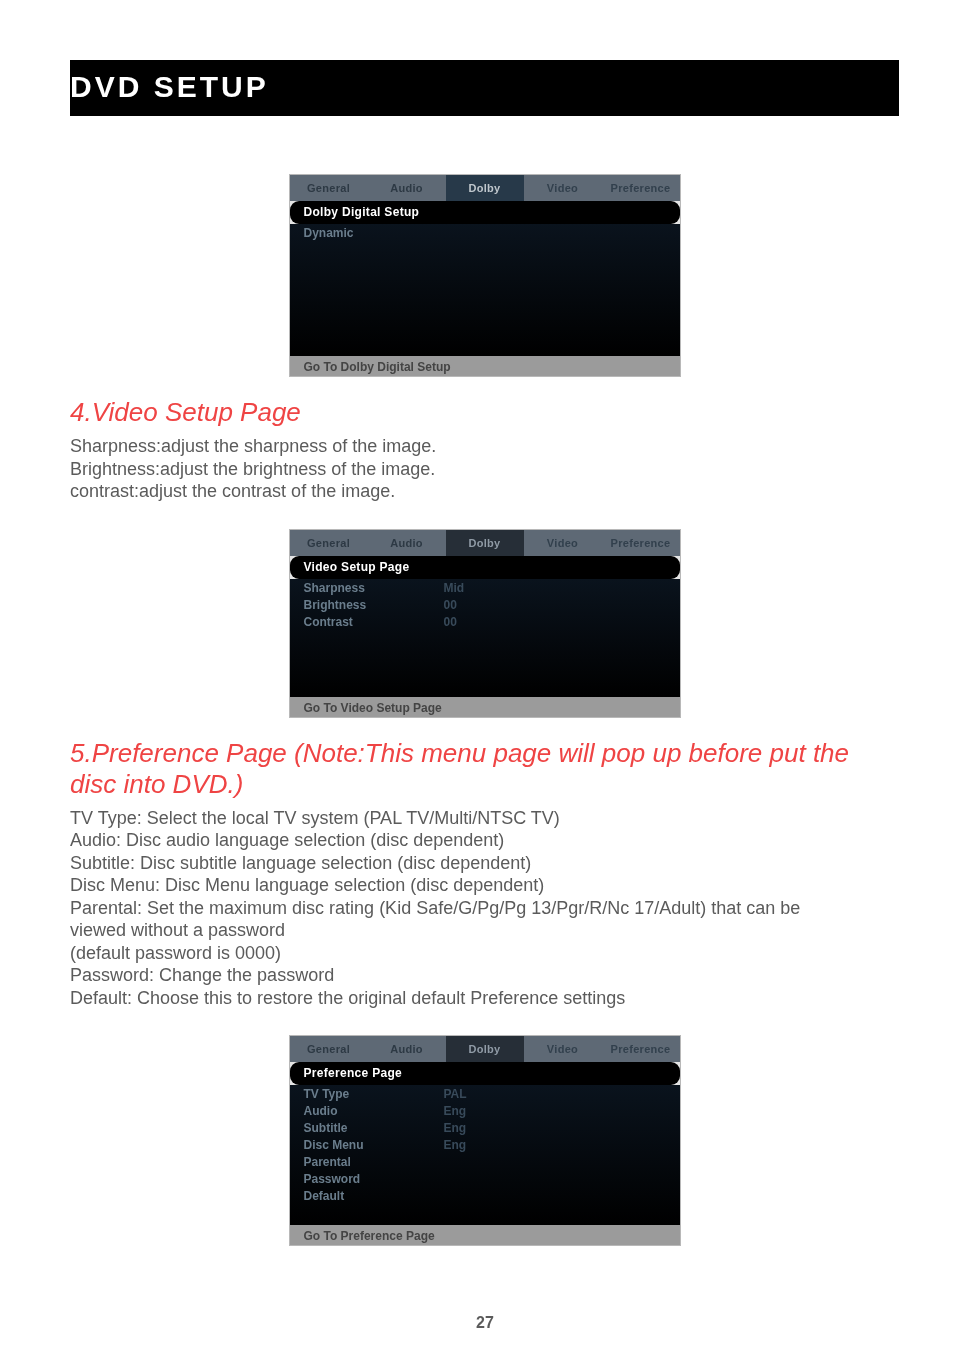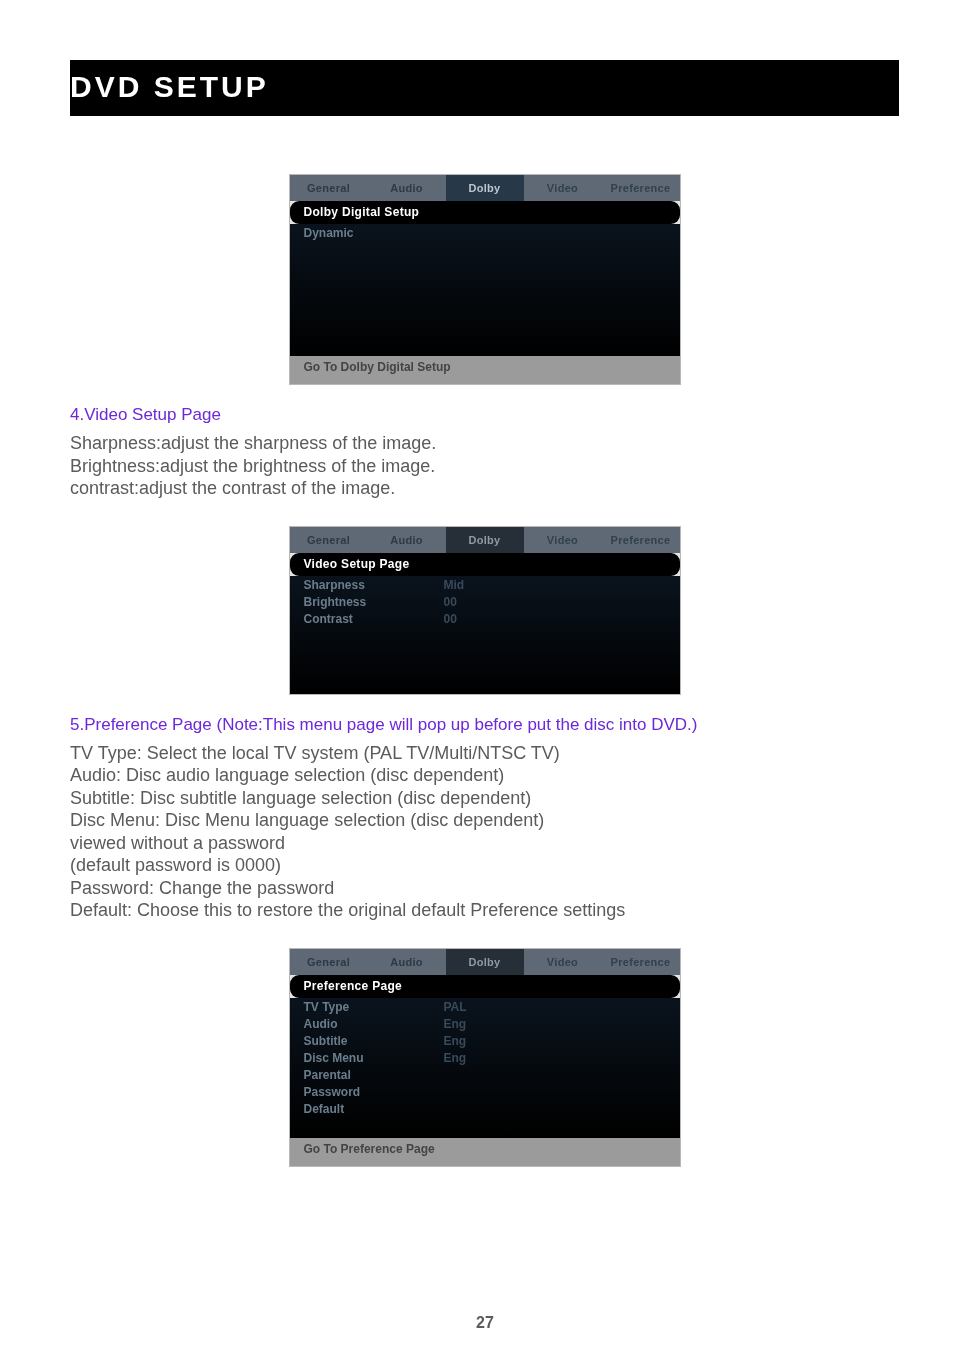"Go To Dolby Digital Setup" .osd-footer { padding: 4px 8px 10px 14px -> 4px 8px 2px 14px }
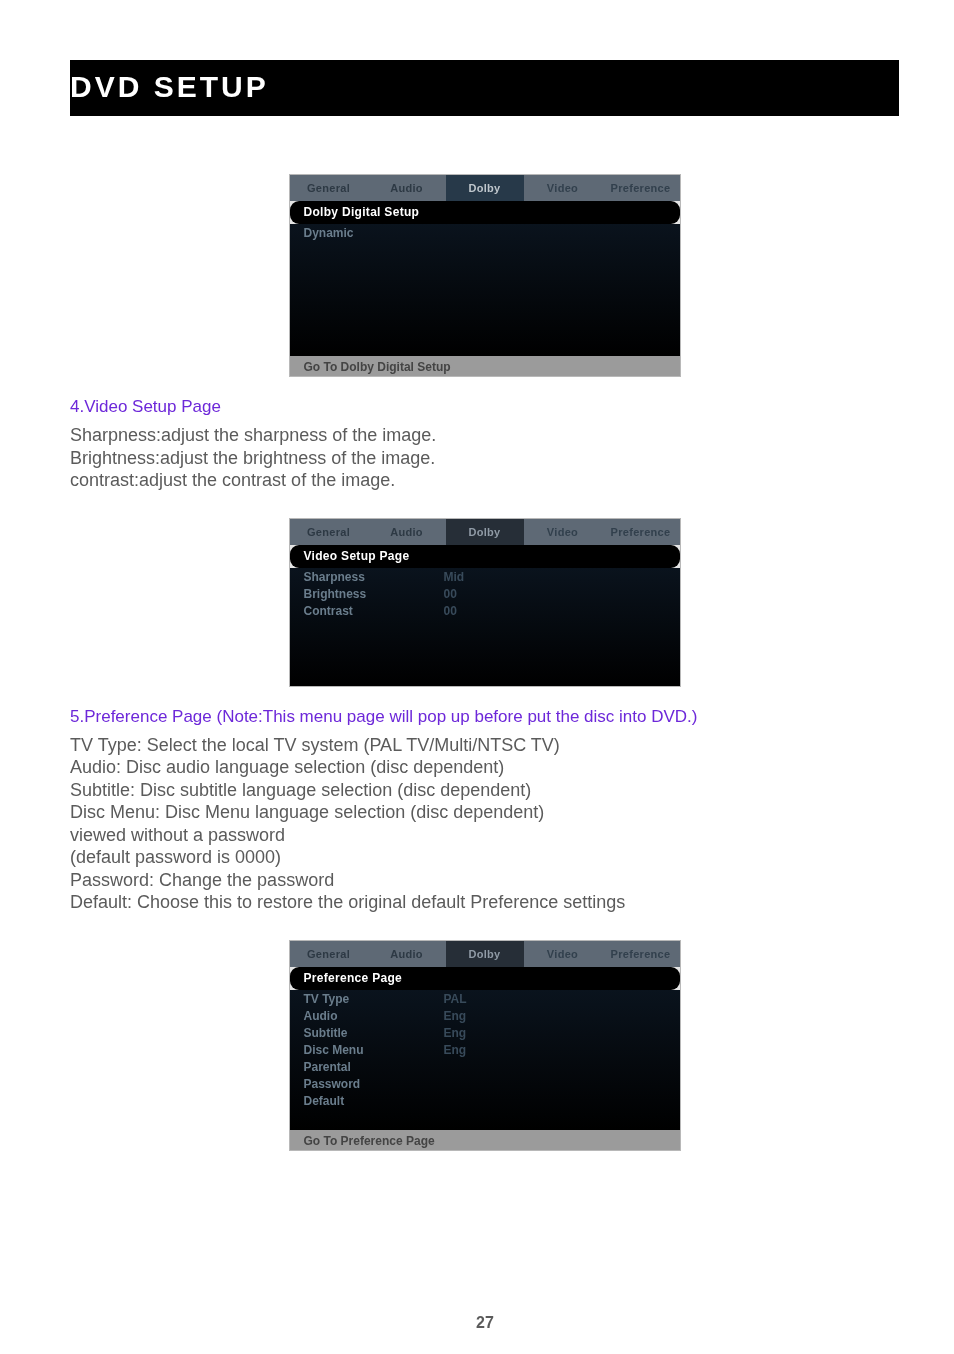"4.Video Setup Page" .section-h { color: #6d28d9 -> #ef4444; font-size: 17px -> 26px; font-style: none -> italic }
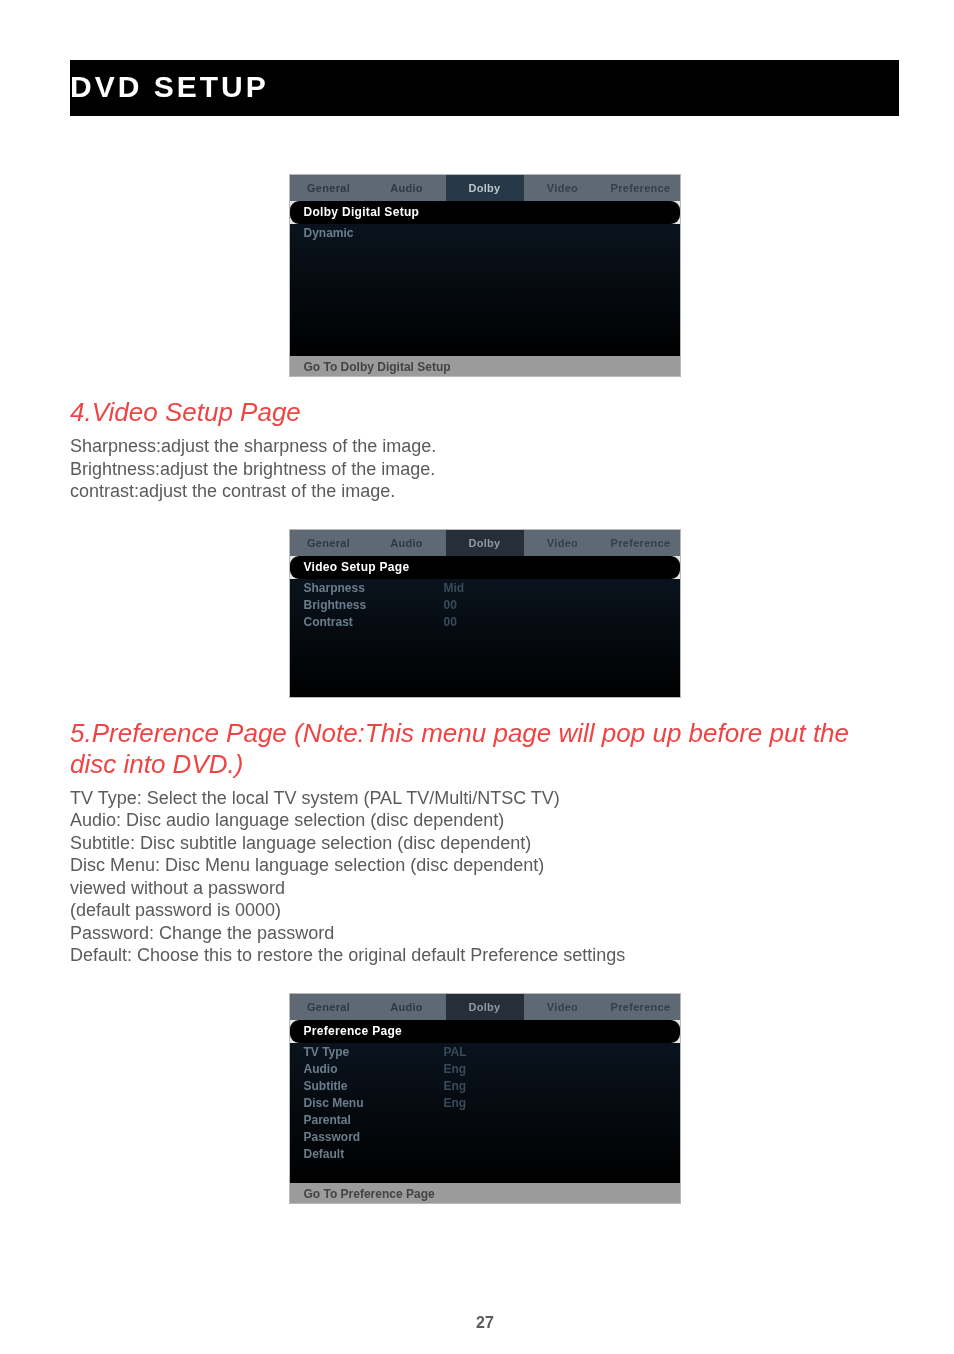"Go To Video Setup Page" div.osd-footer { html: none -> <div>Go To Video Setup Page</div> }
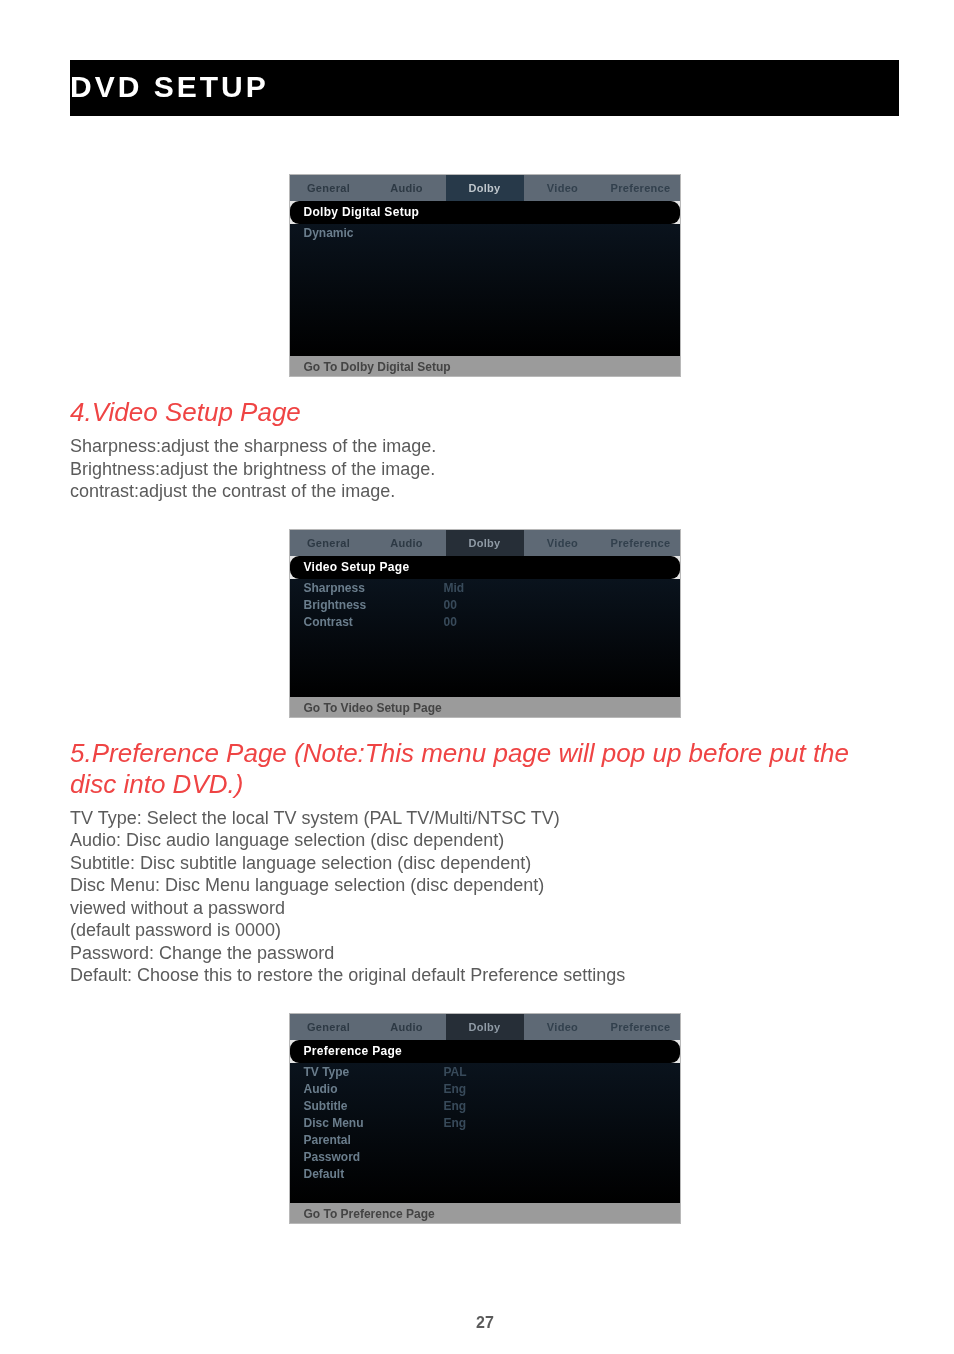"Parental: Set the maximum disc" div { html: none -> <div>Parental: Set the maximum disc rating (Kid Safe/G/Pg/Pg 13/Pgr/R/Nc 17/Adult) that can be</div> }
